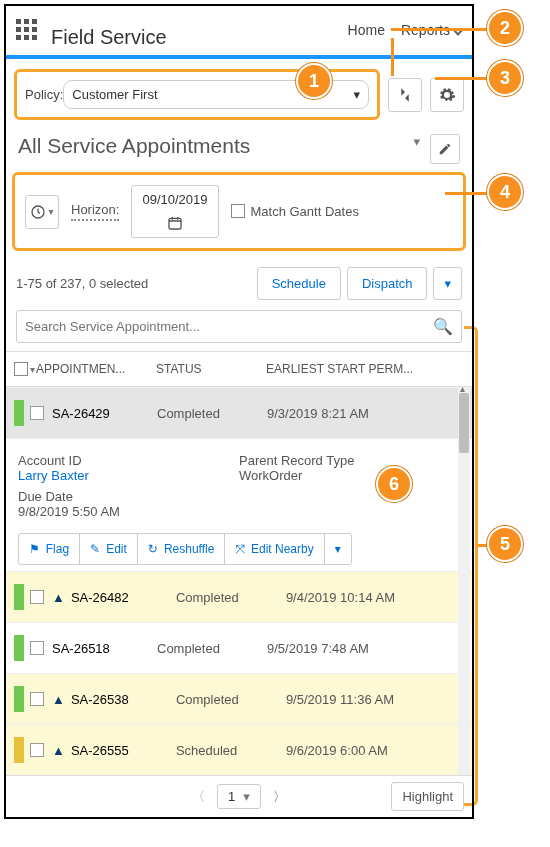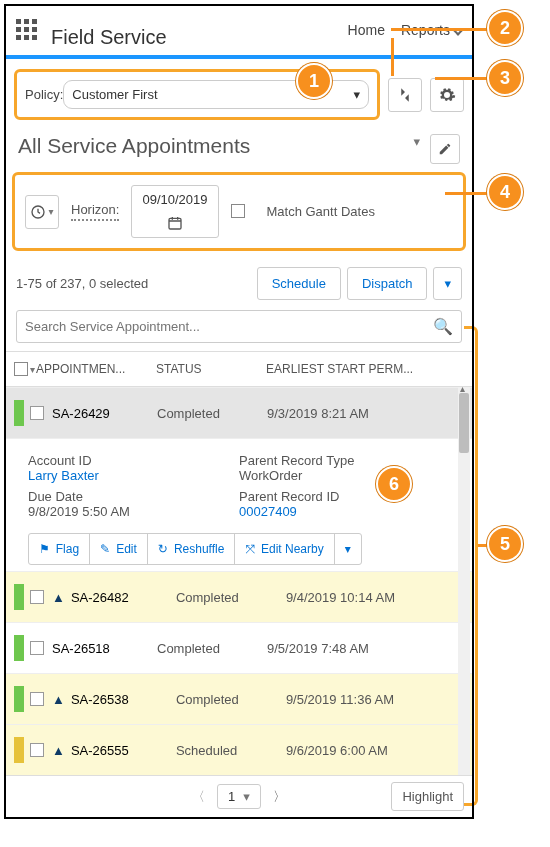"Match Gantt Dates" label { gap: 22px -> 6px }
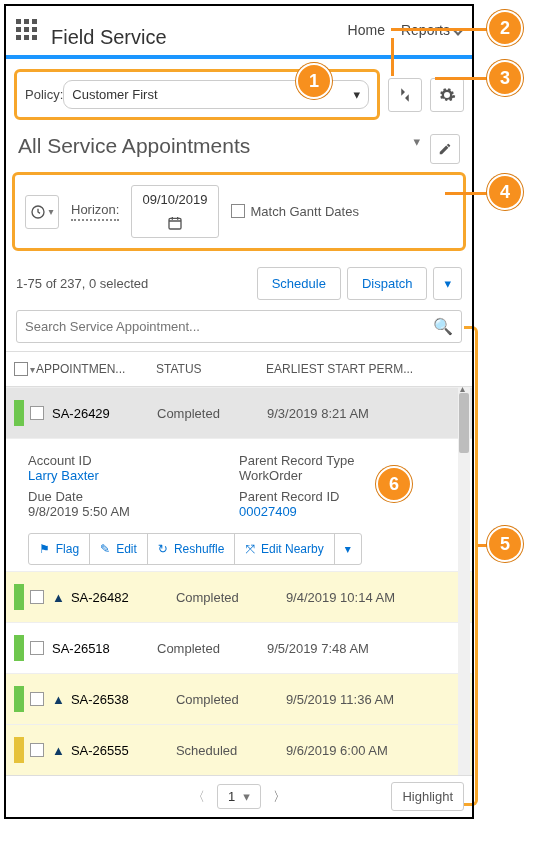"Account ID" .expanded { padding: 14px 22px 6px -> 14px 12px 6px }
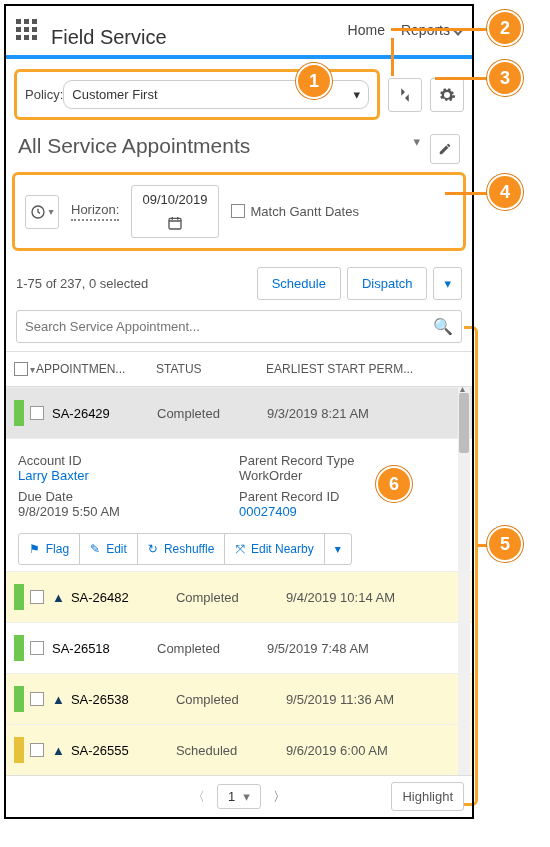"Parent Record ID" div { html: <div> <div>Parent Record ID</div> <div>00027409</div> </div> -> none }
